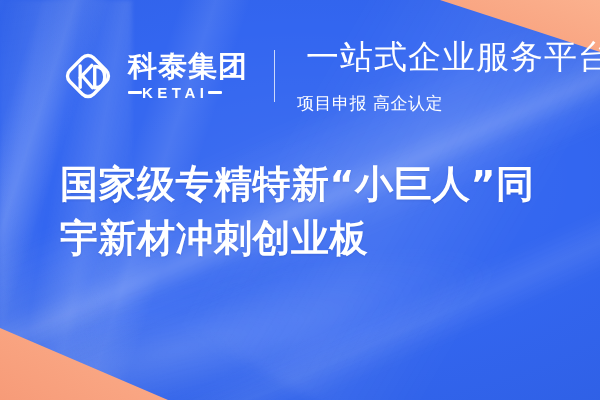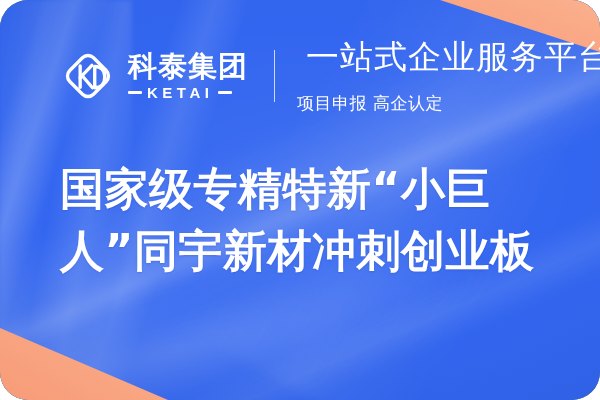"科泰集团" #banner { border-radius: 28px -> none }
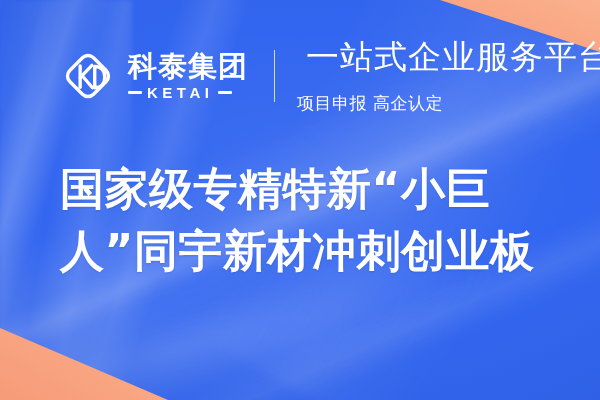"KETAI" .logo-en-row { gap: 5px -> none }
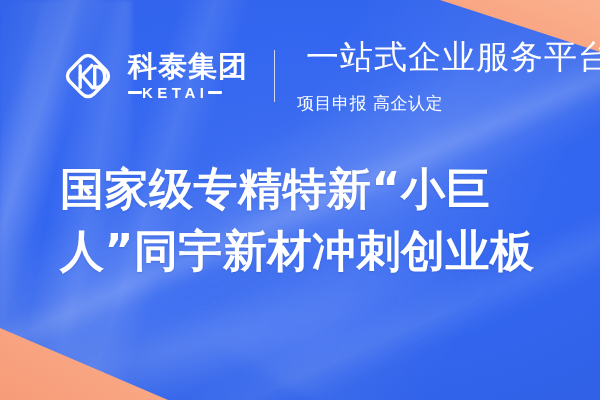"国家级专精特新“小巨人”同宇新材冲刺创业板" .headline { font-size: 44px -> 38px }
